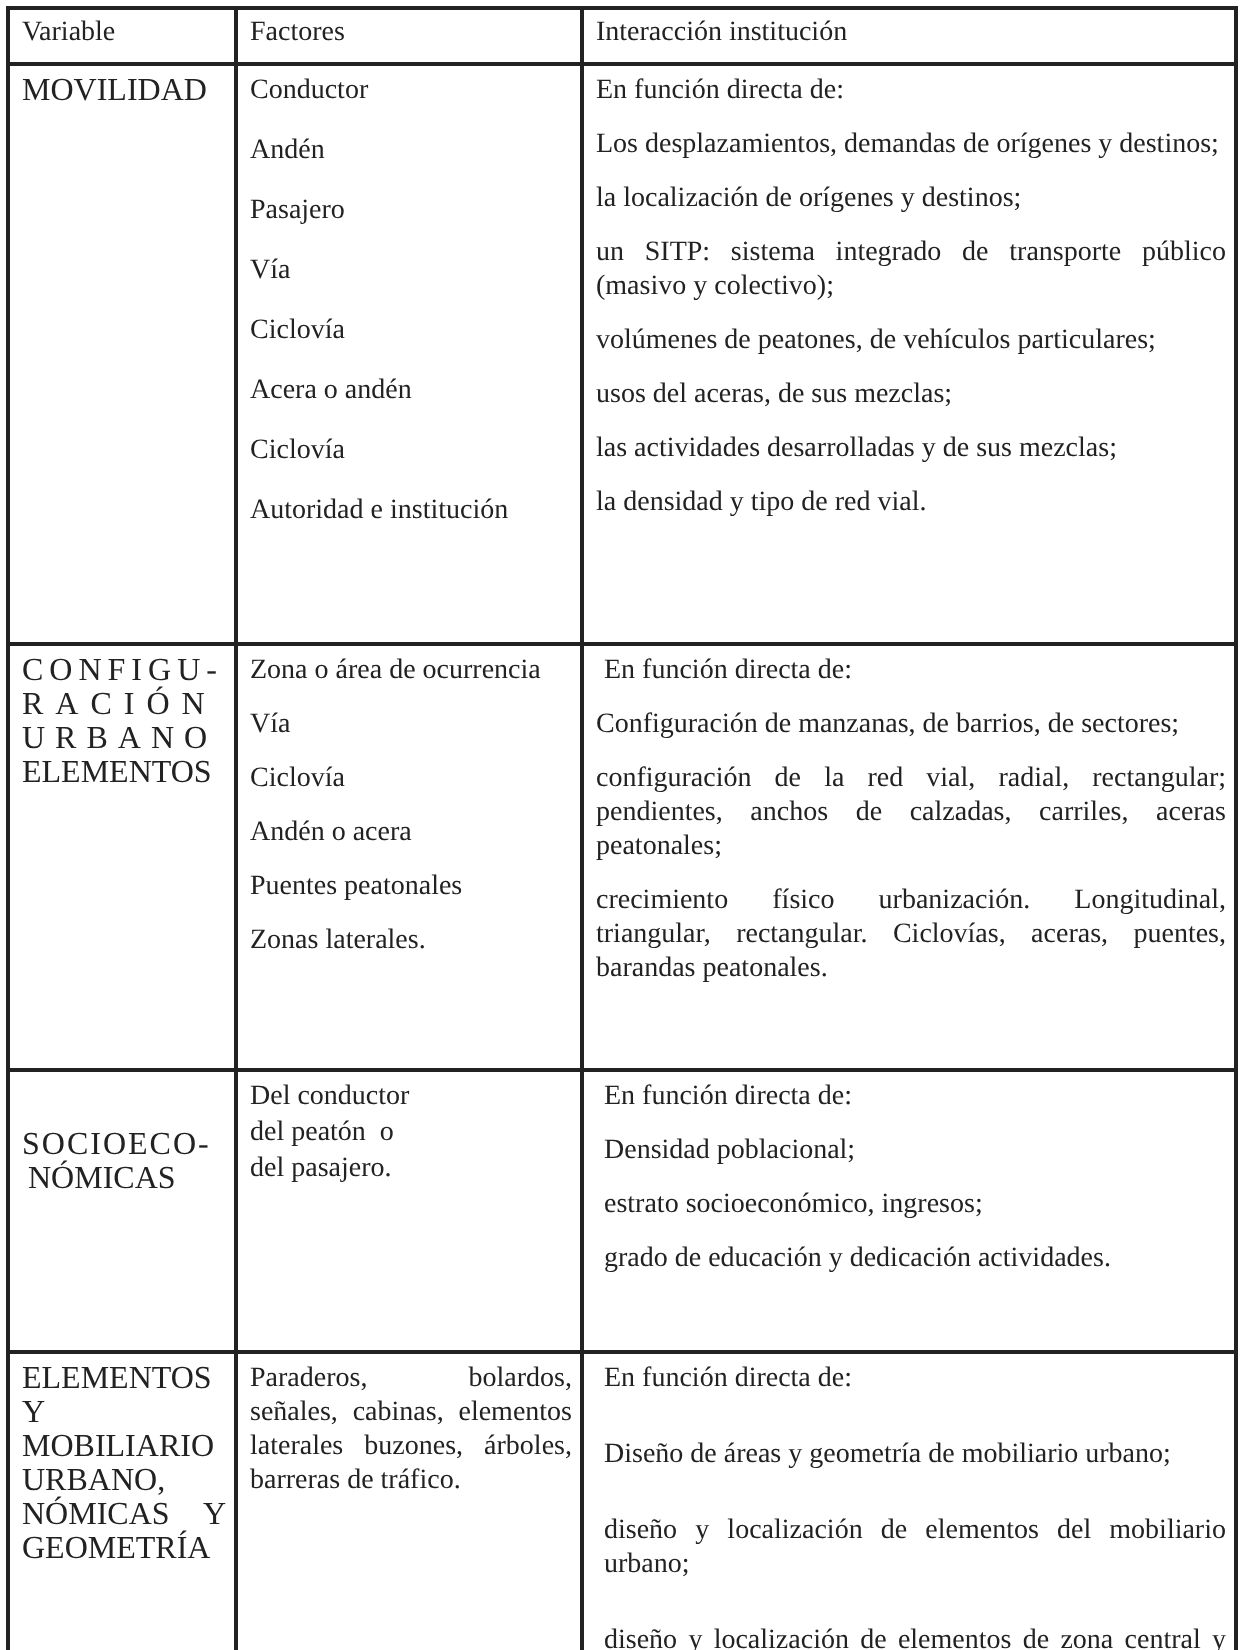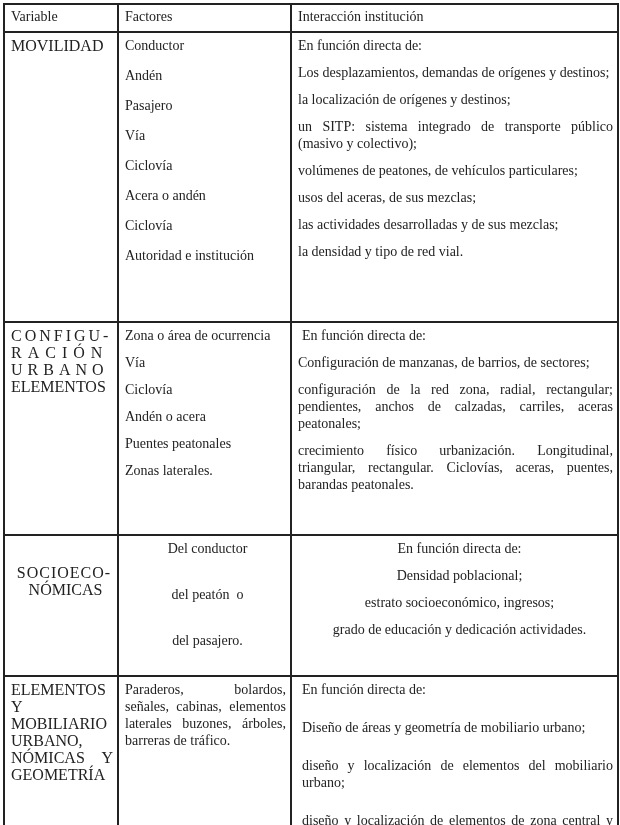"configuración de la red zona," span.cell-line { text: zona -> vial }
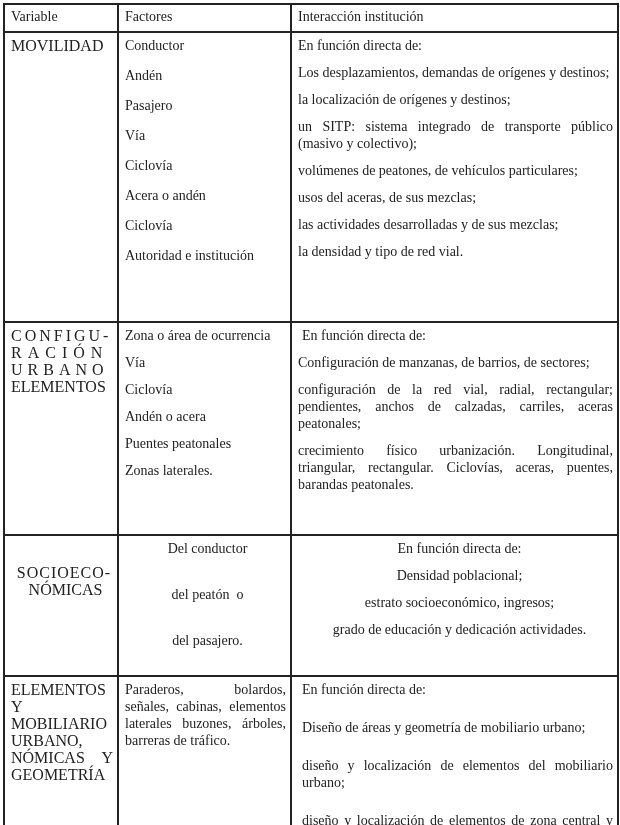"Del conductor" .r3 td { text-align: center -> none }
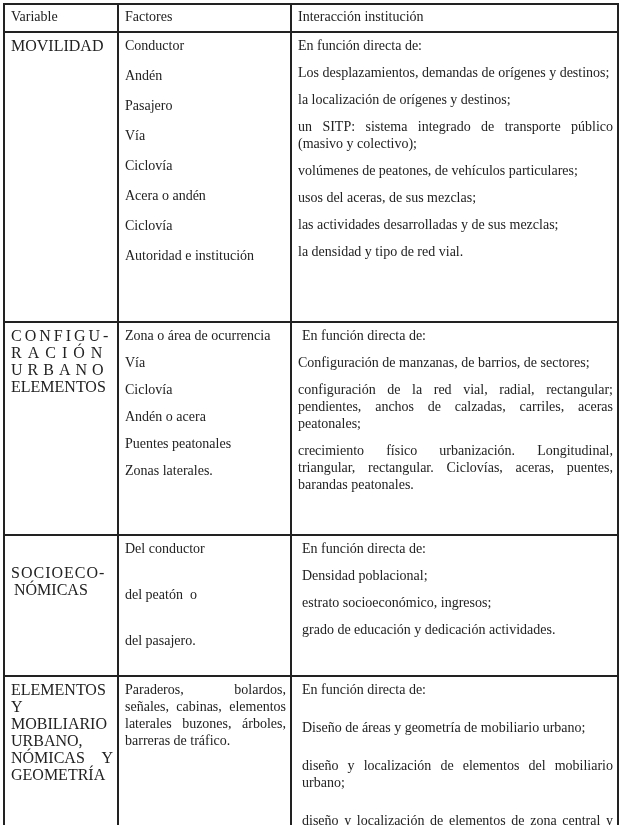"del peatón o" .r3 .fac .cell-line { margin-top: 29px -> 1px }
